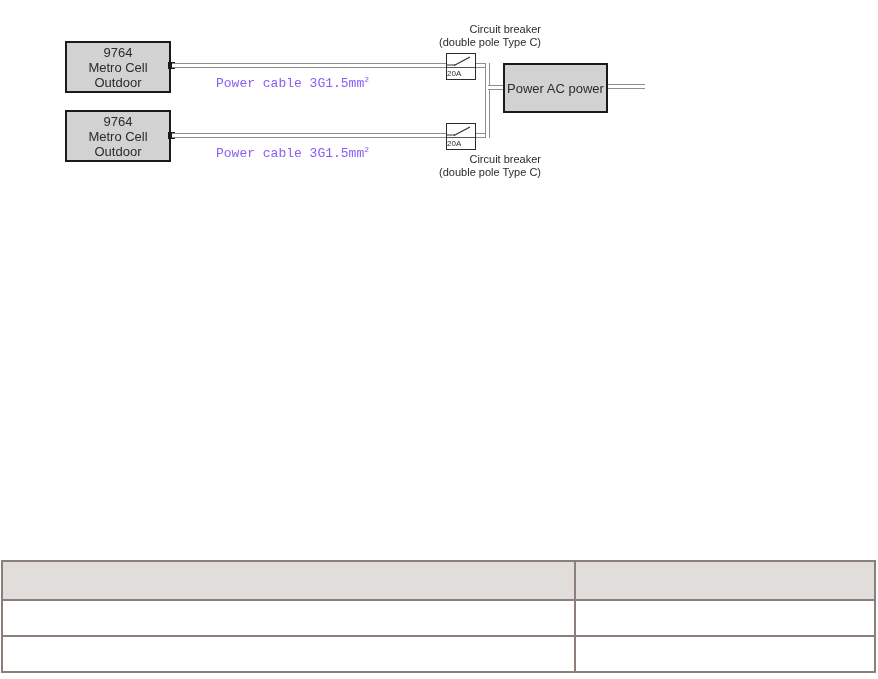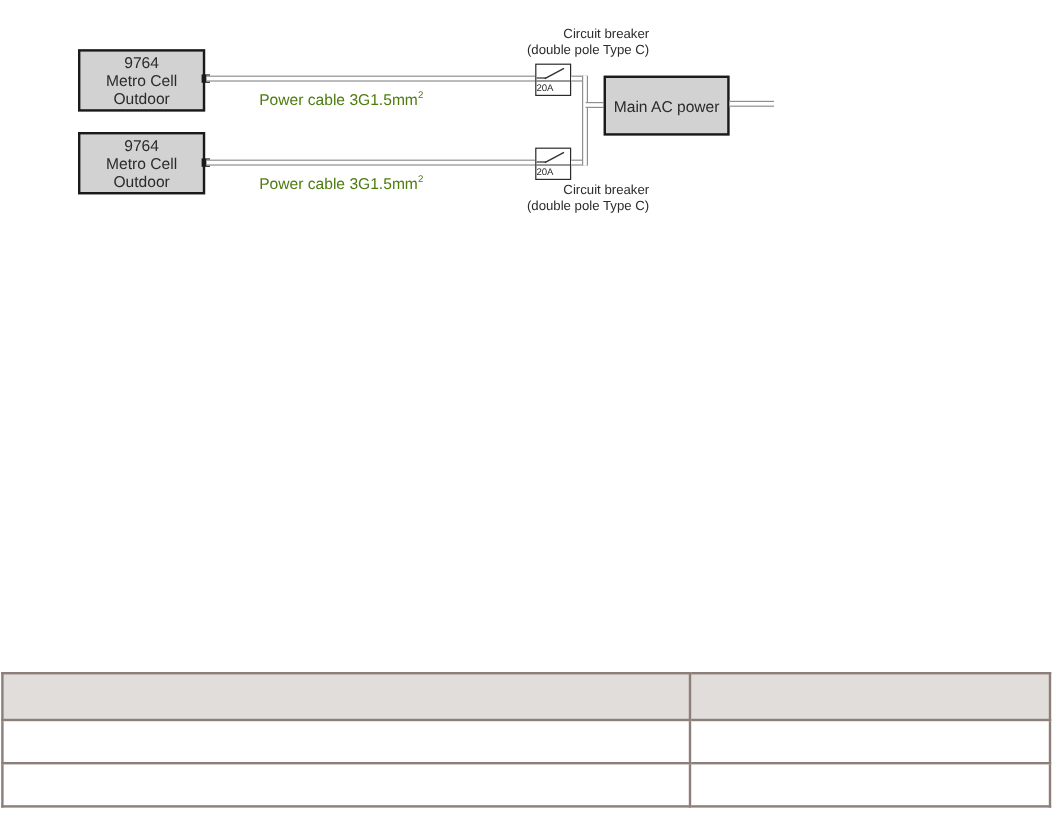"Power cable 3G1.5mm2" .cable-label { color: #4d7c0f -> #8b5cf6; font-family: none -> Liberation Mono, monospace }
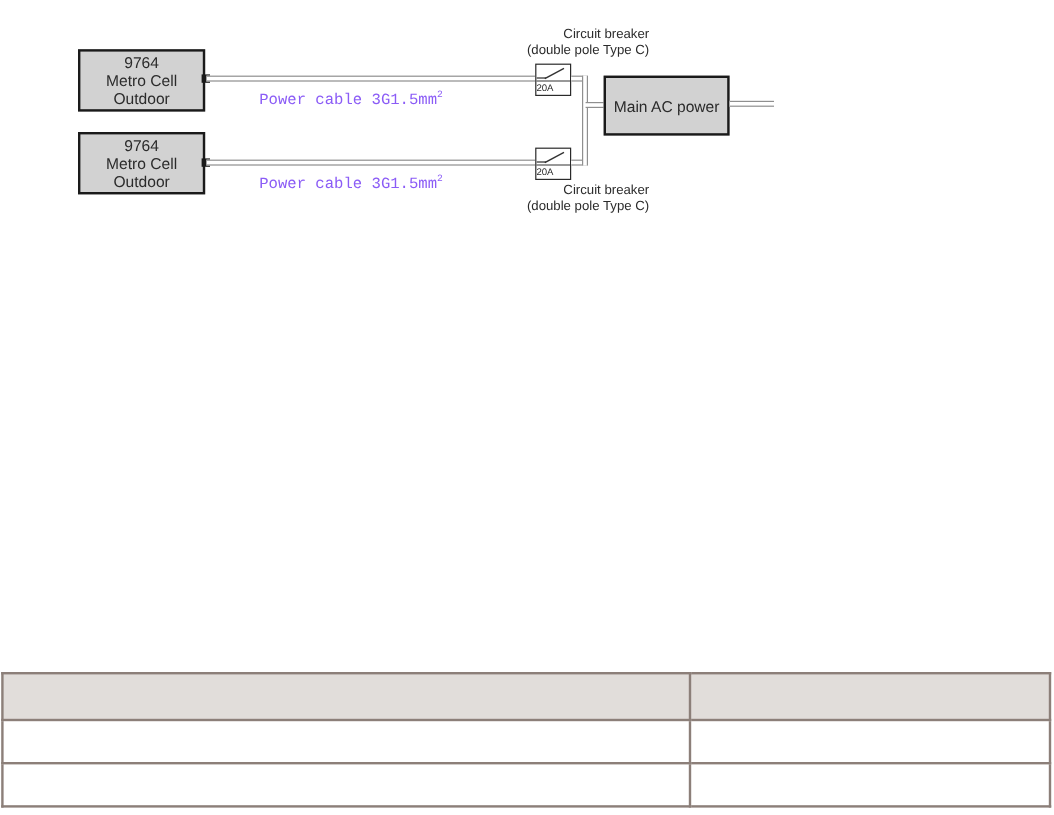"Main AC power" span { text: Main -> Power }
